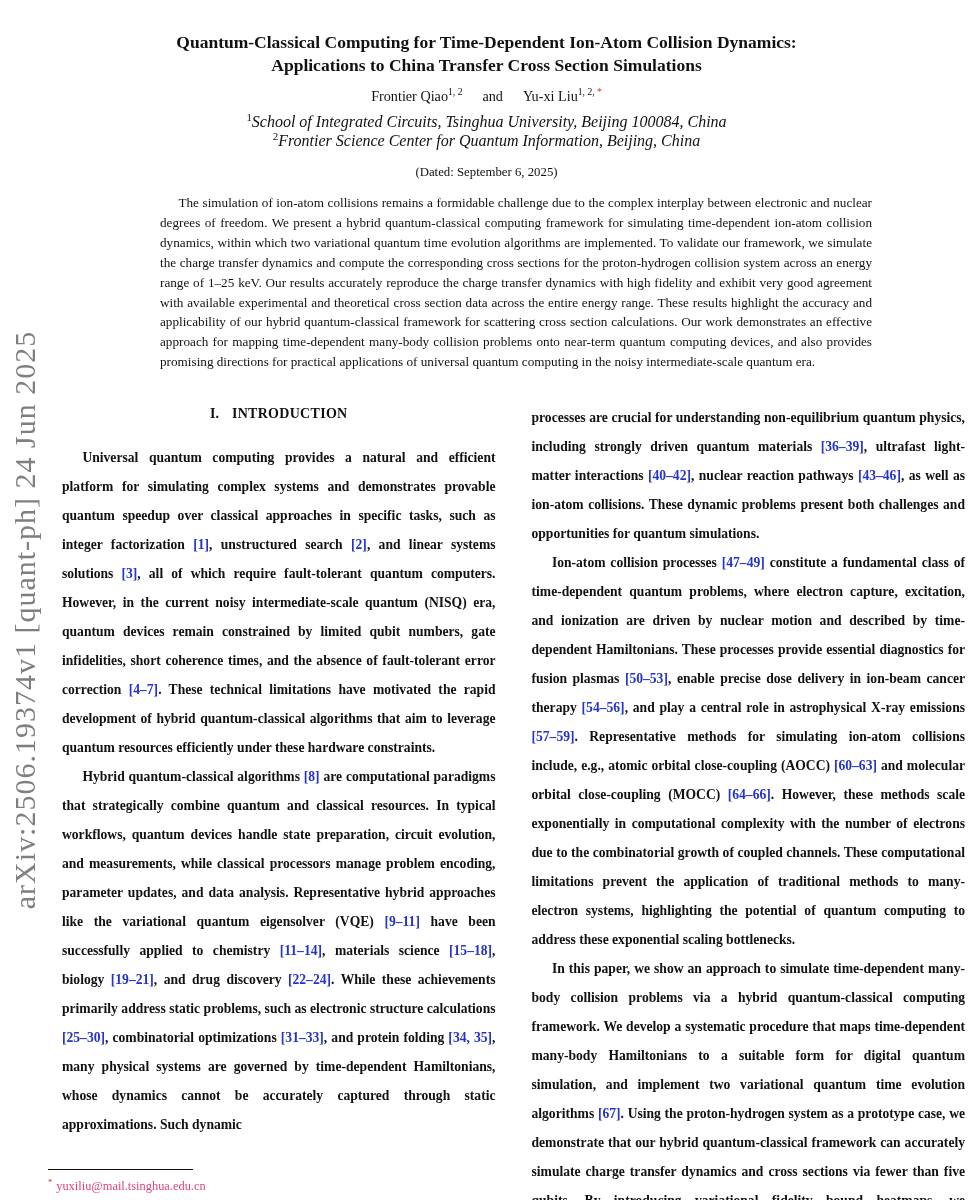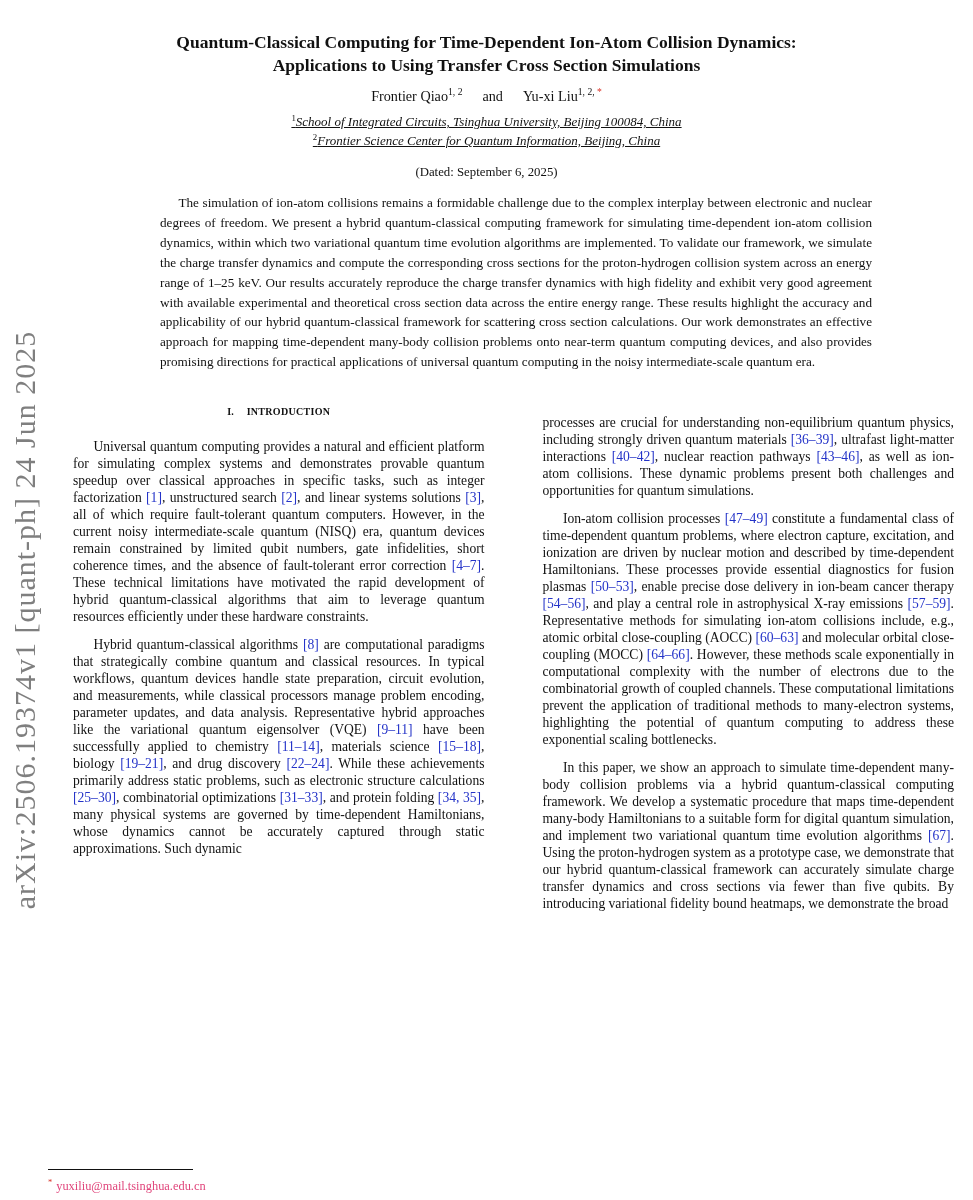"Applications to Using Transfer Cross" span.title-line { text: Using -> China }
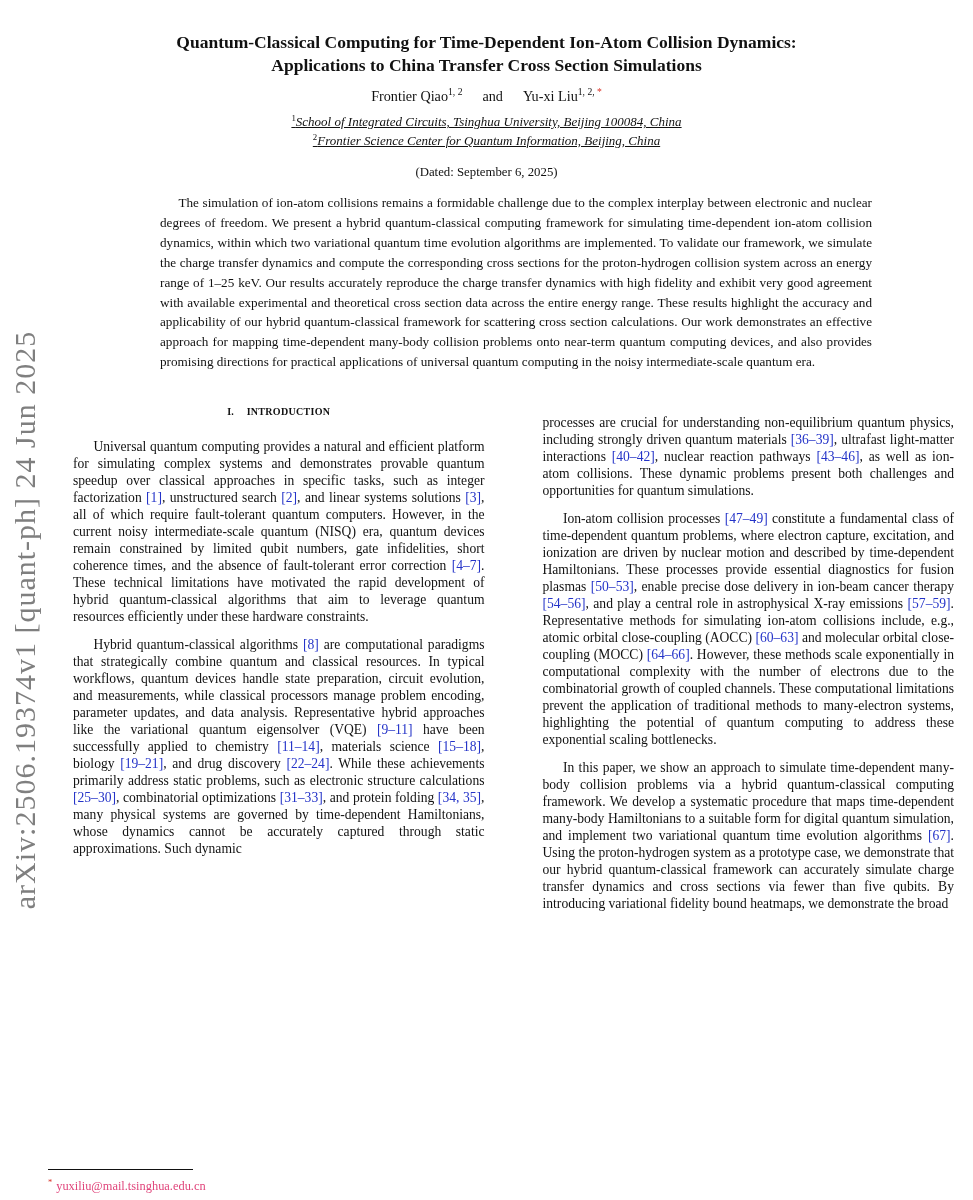"1School of Integrated Circuits, Tsinghua" .affil { font-size: 13px -> 16px; text-decoration: underline -> none }
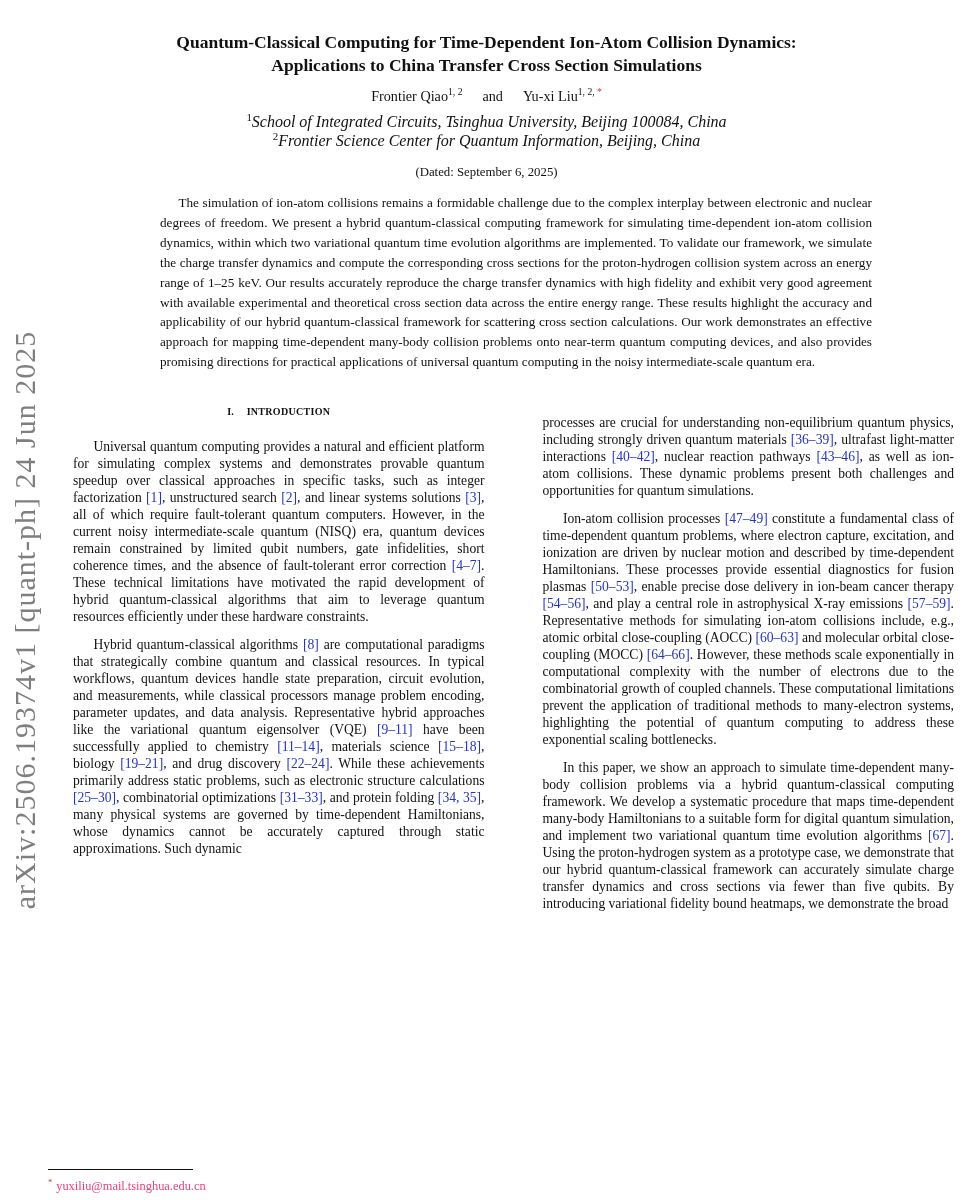"I. INTRODUCTION" .section-heading { font-size: 10px -> 14px }
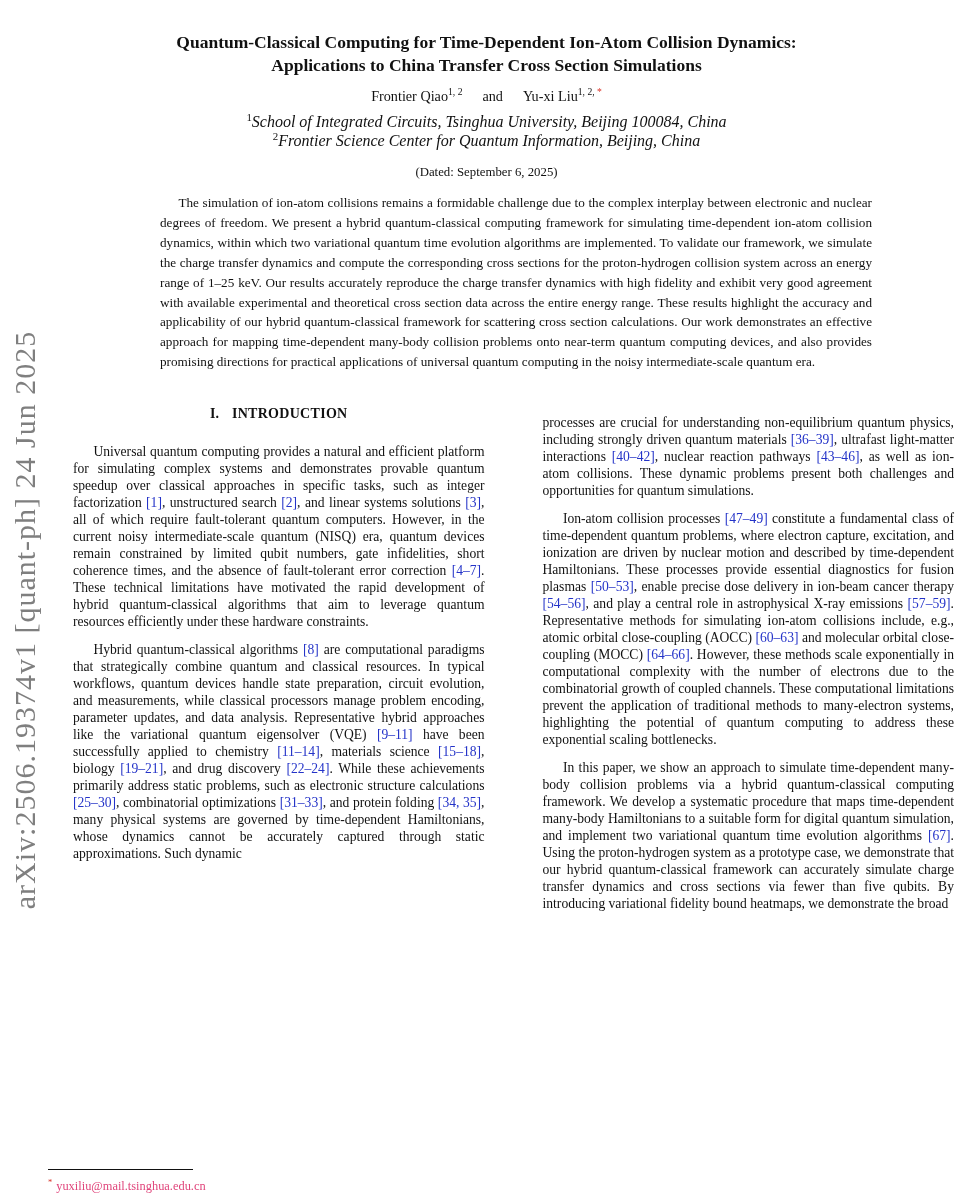"processes are crucial for understanding" .body-par { font-weight: none -> bold; line-height: 17px -> 29px; margin: 11px -> 0 }
